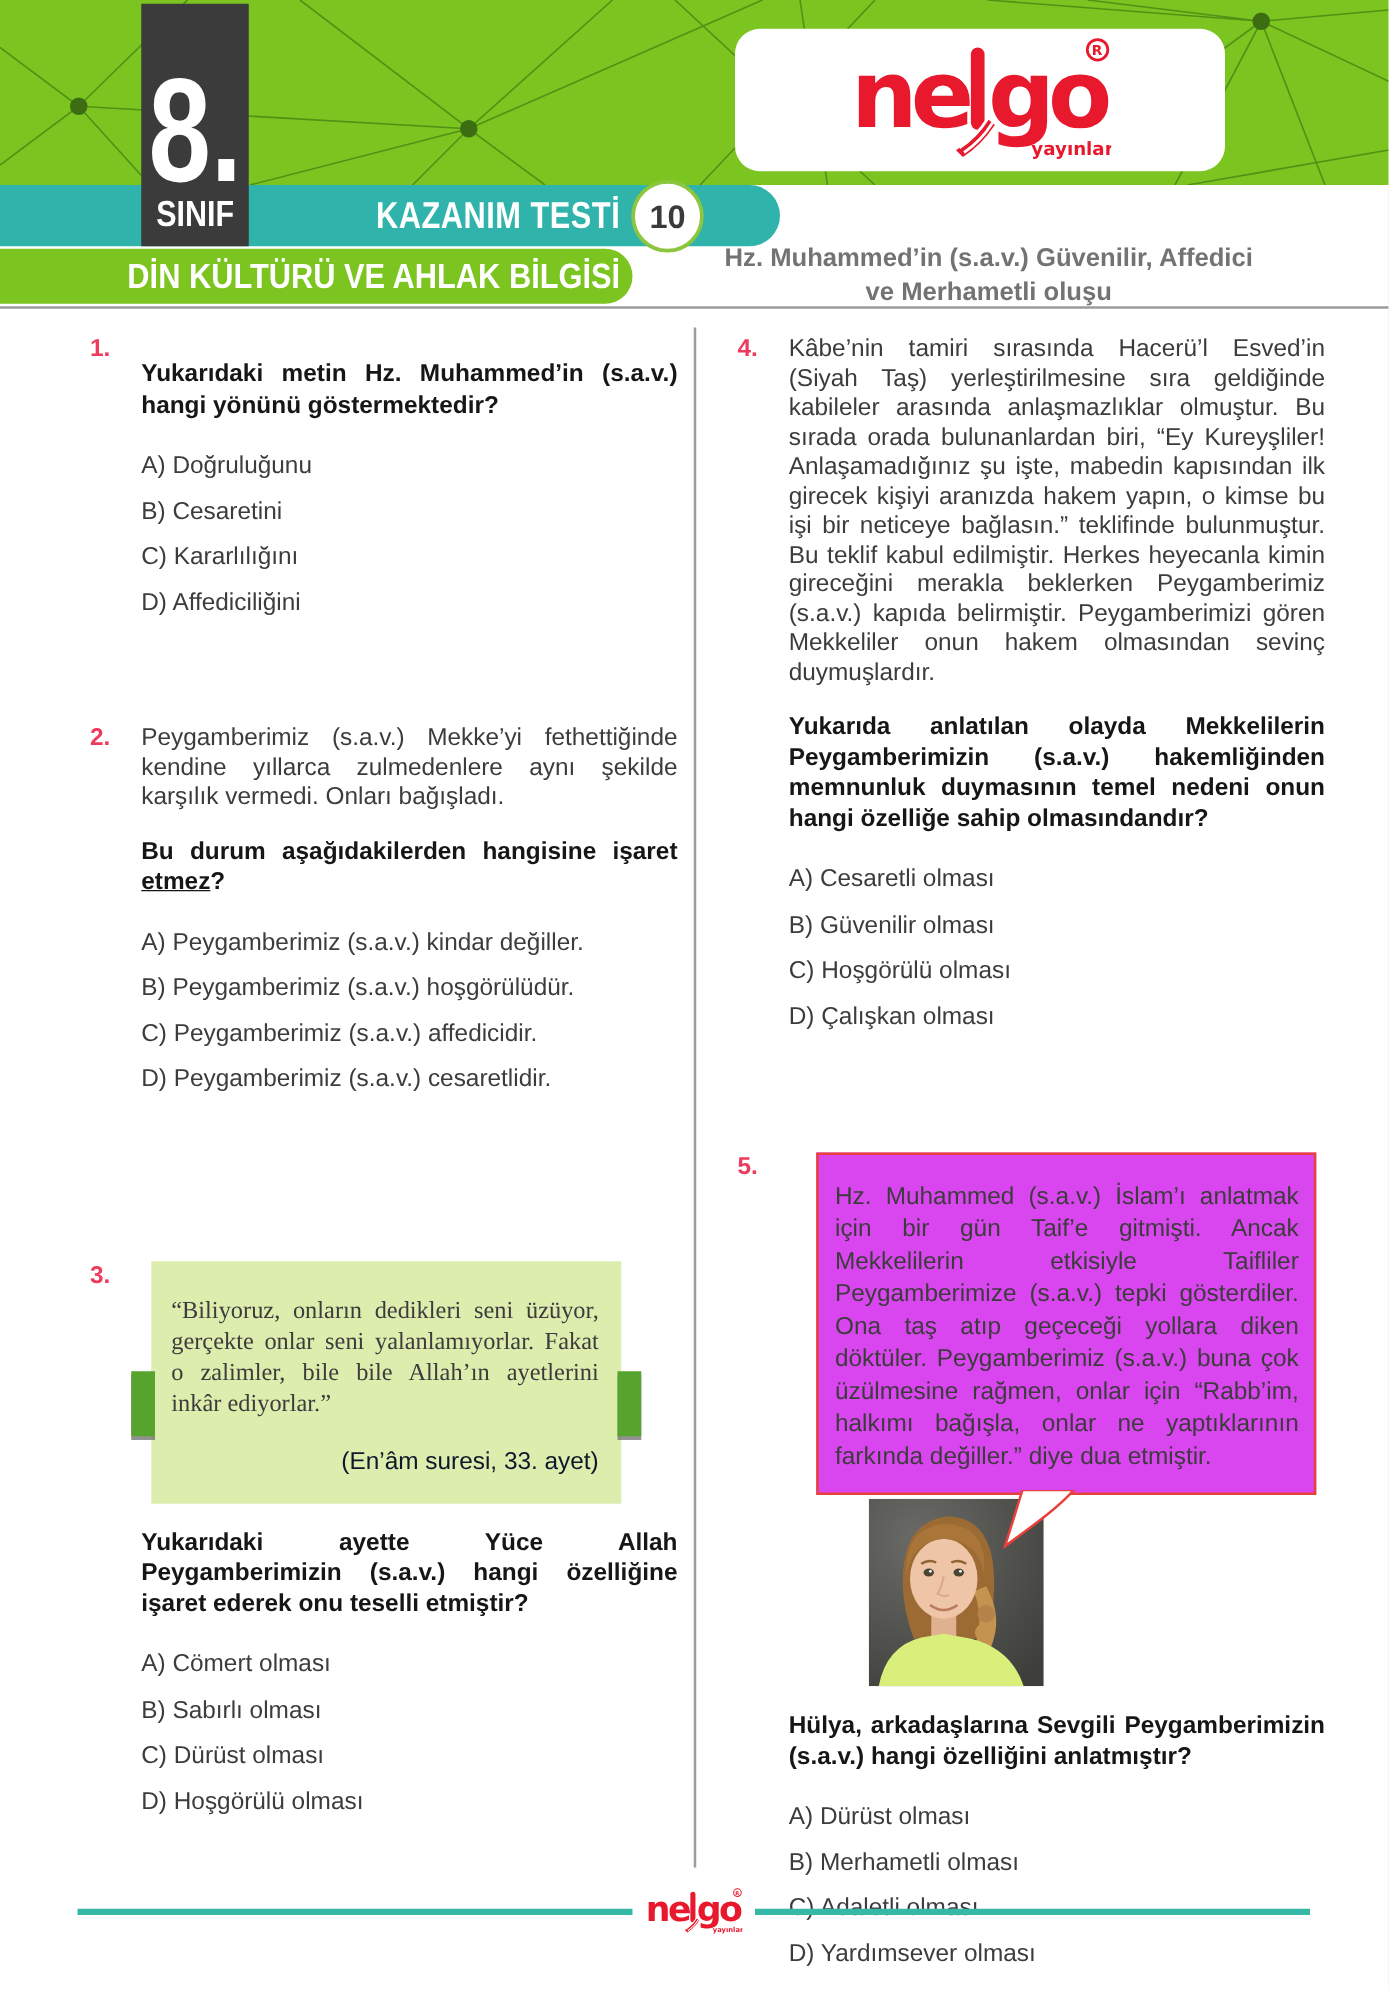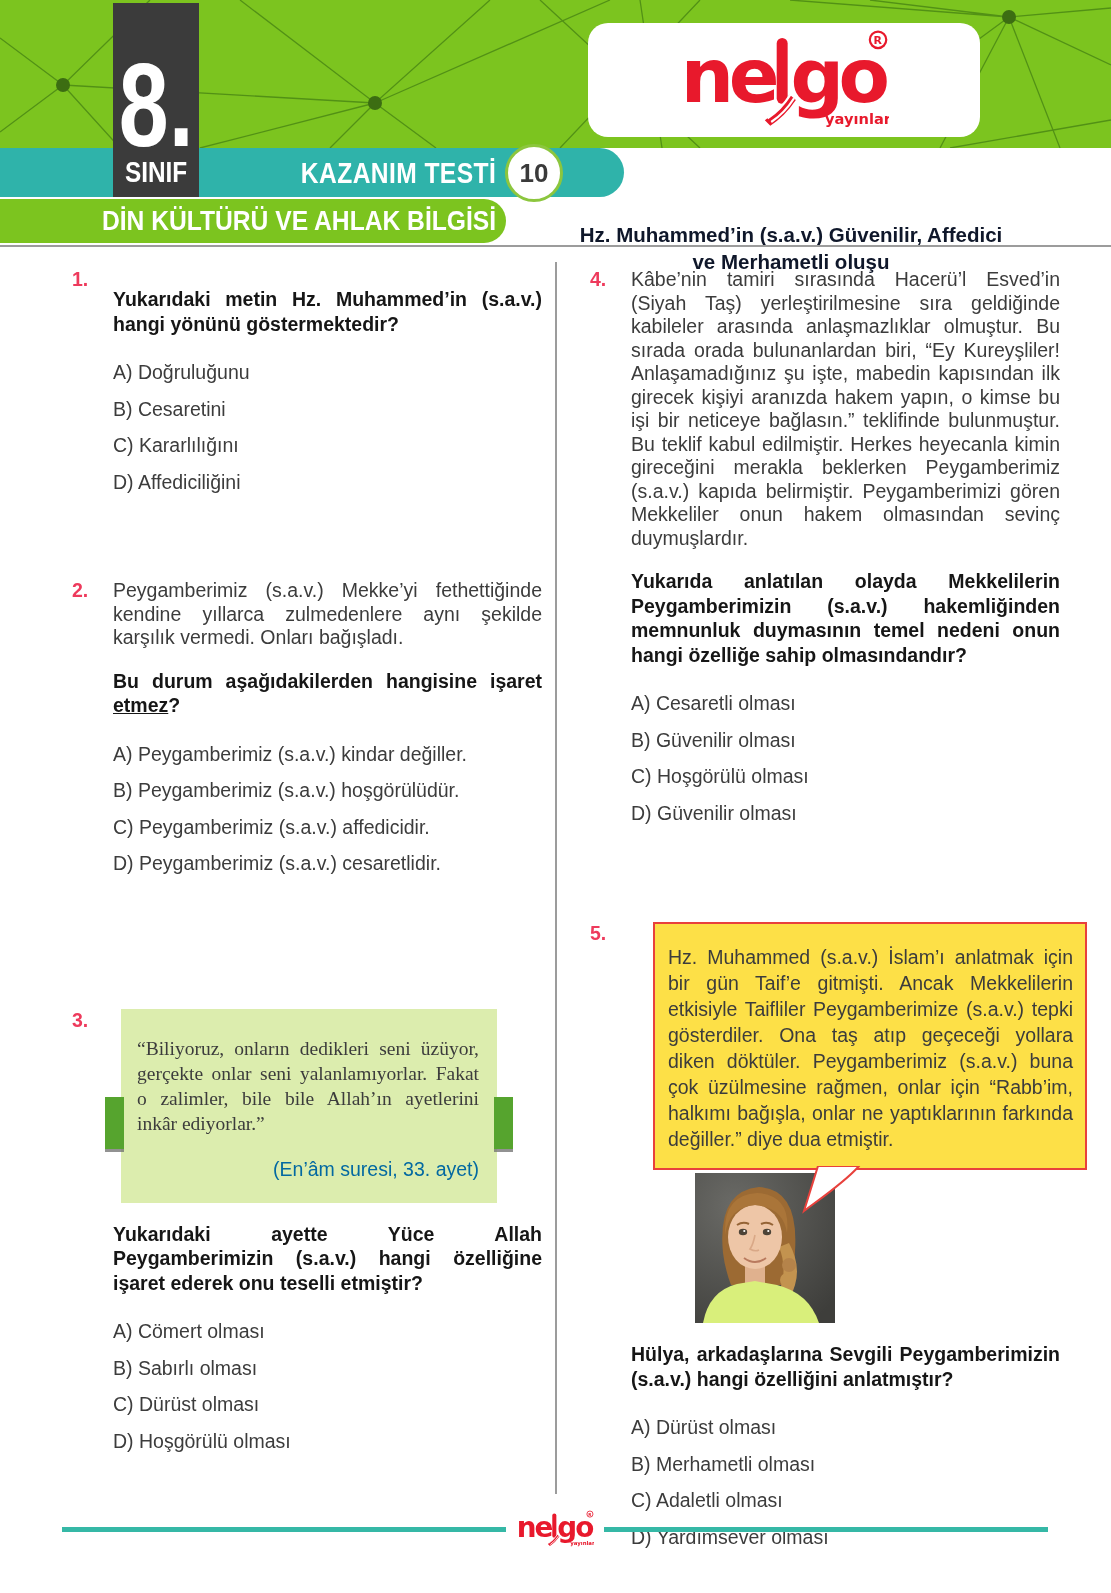"Hz. Muhammed’in (s.a.v.) Güvenilir," .topic { color: #0f172a -> #737373; margin-top: 28px -> none }
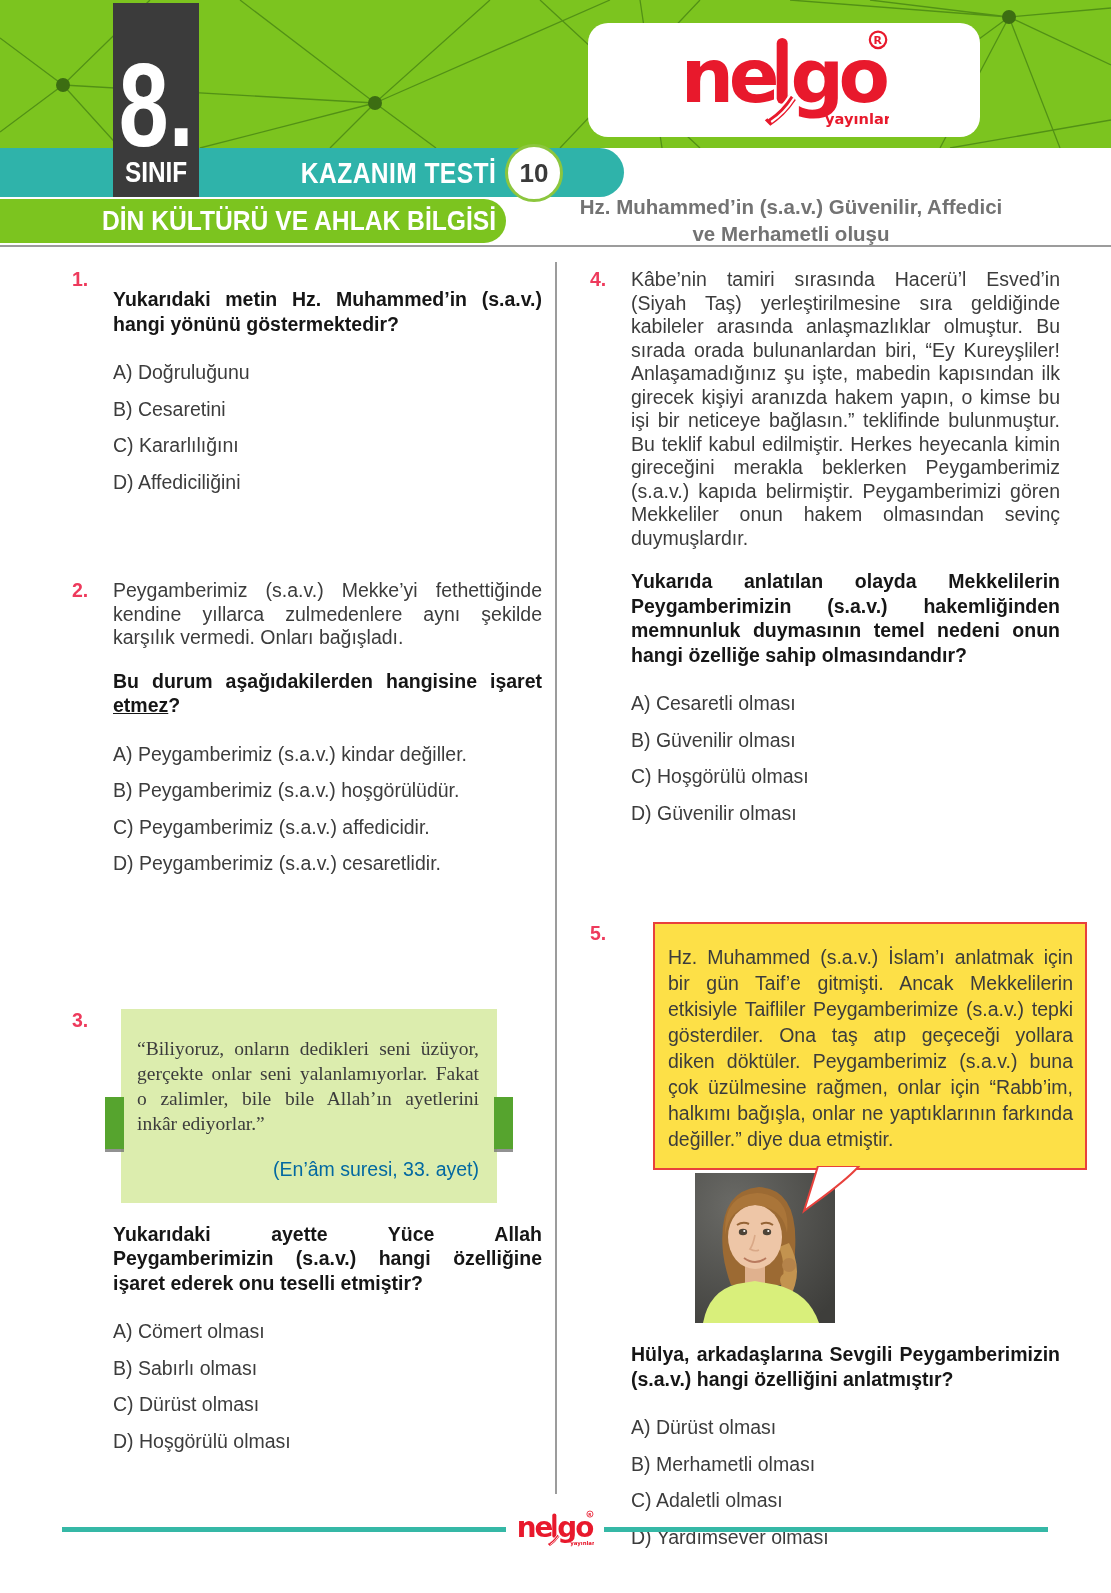"D) Güvenilir olması" div.opt { text: Güvenilir -> Çalışkan }
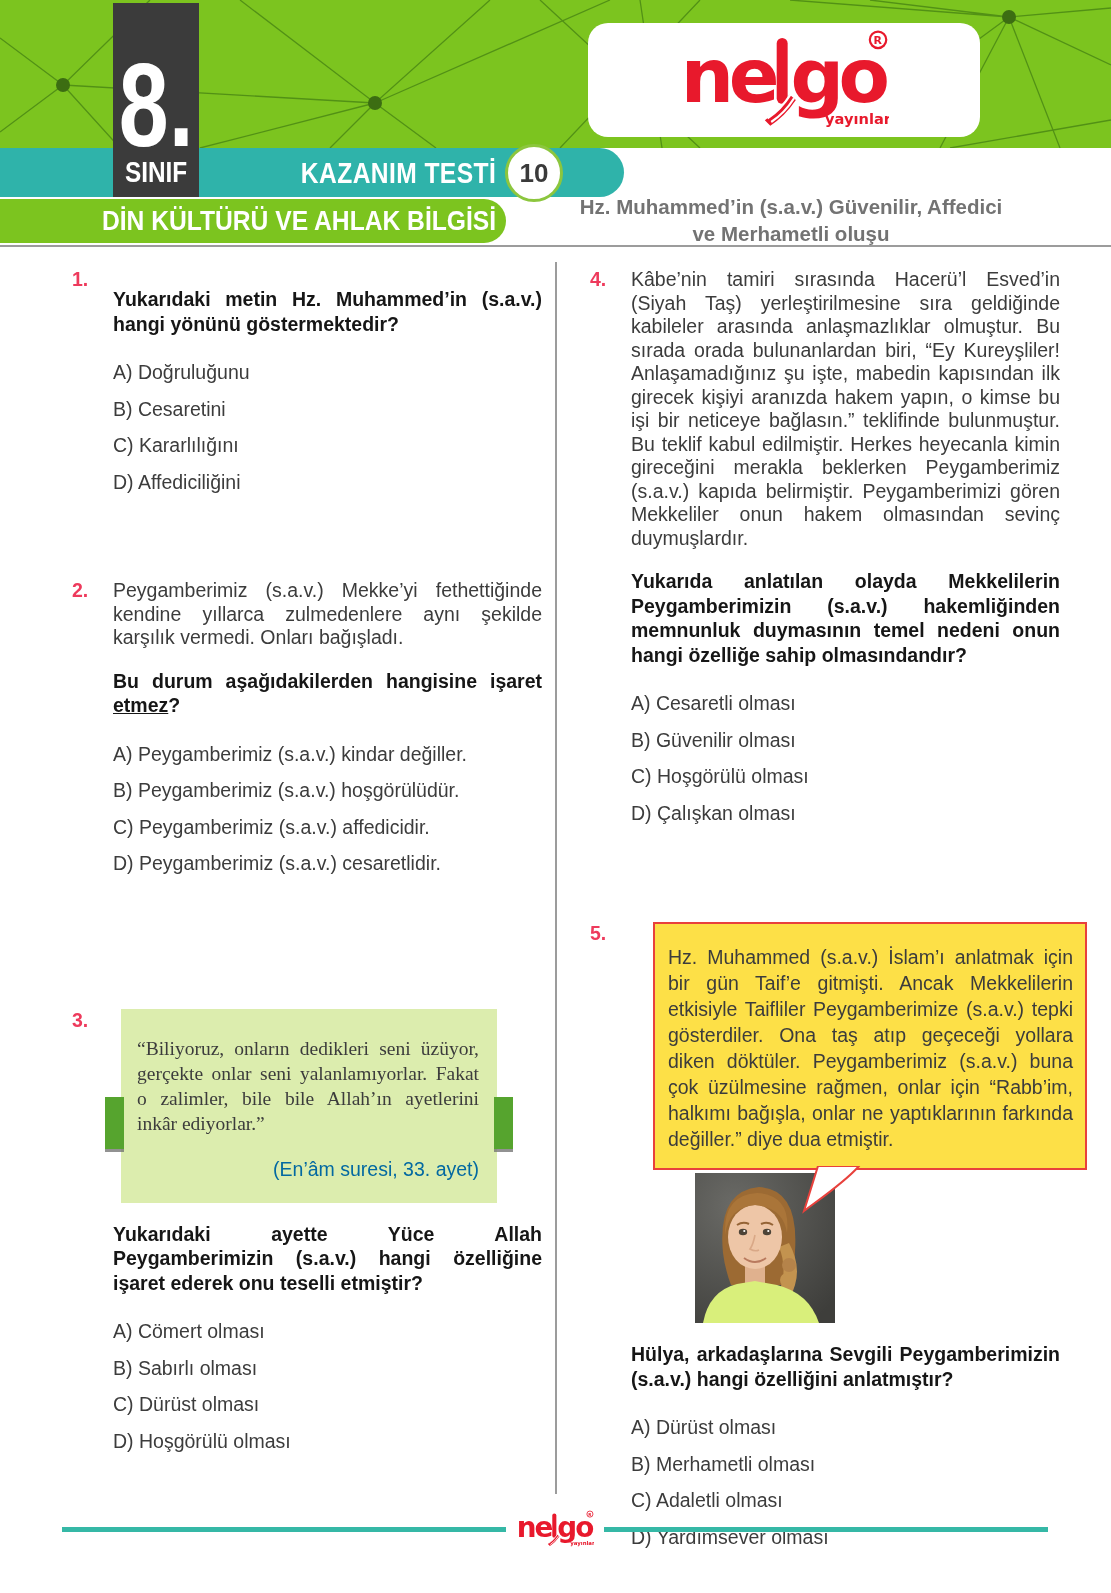"Hz. Muhammed (s.a.v.) İslam’ı anlatmak" .bubble { background: #fde047 -> #d946ef; width: 434px -> 400px }
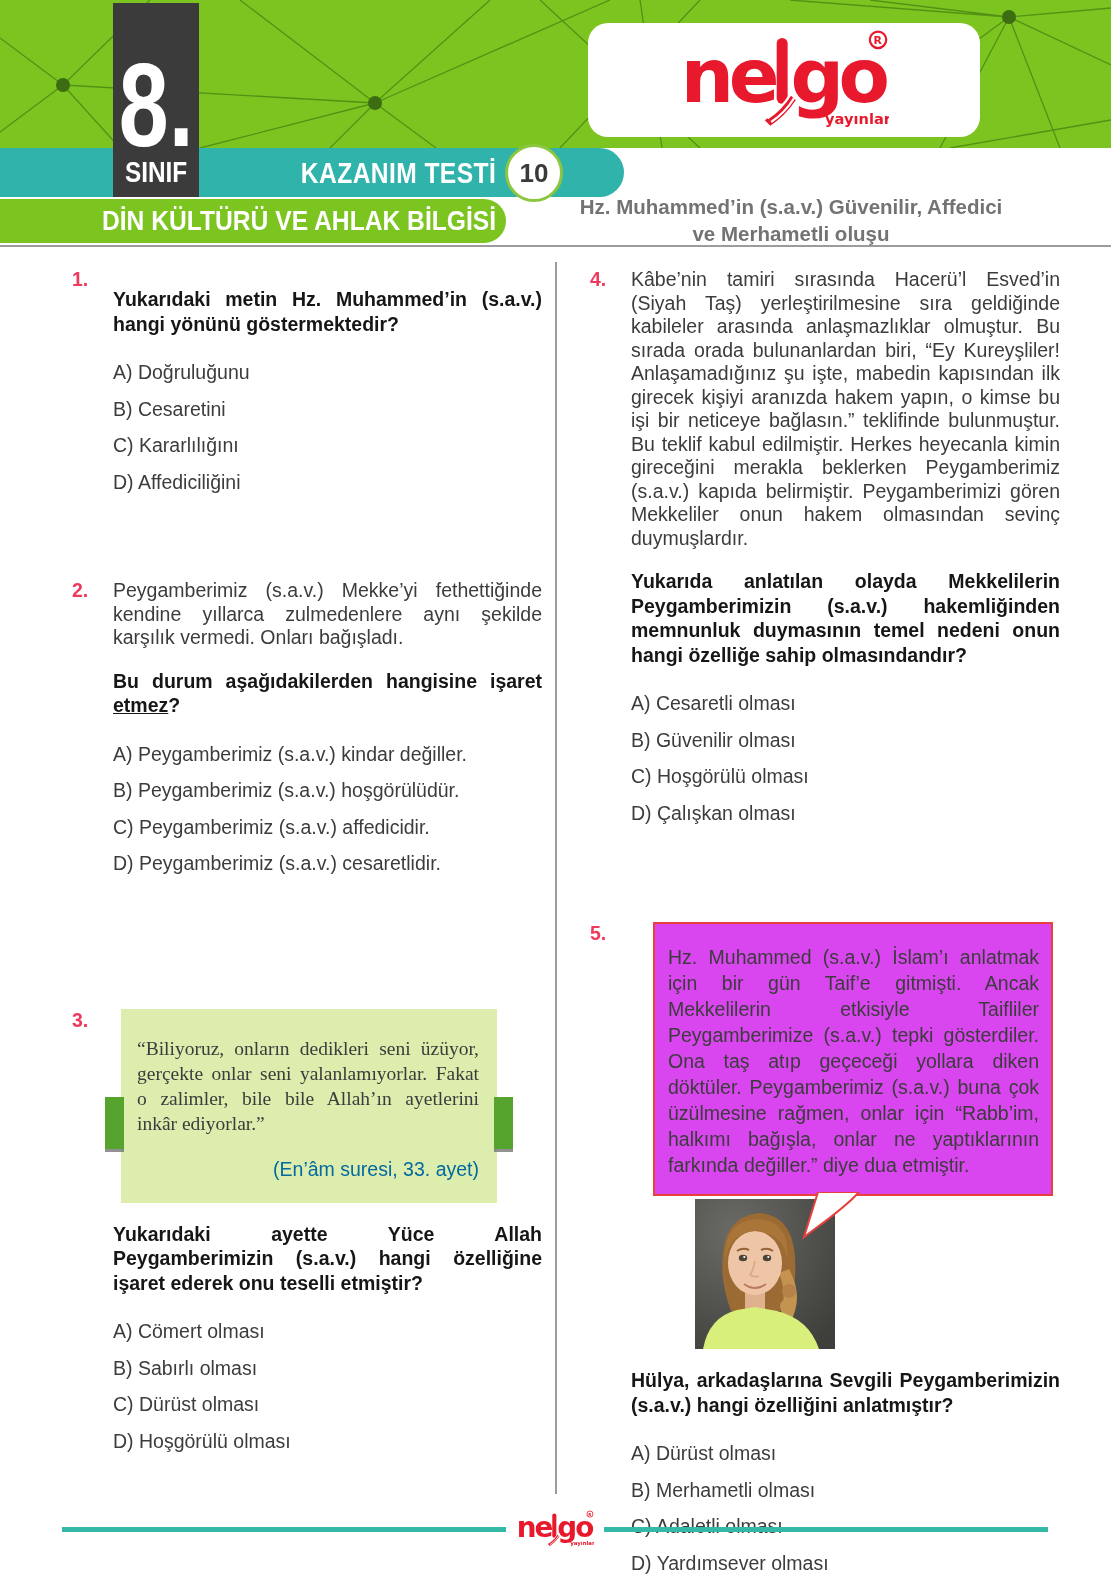"(En’âm suresi, 33. ayet)" .qsource { color: #0369a1 -> #0f172a }
